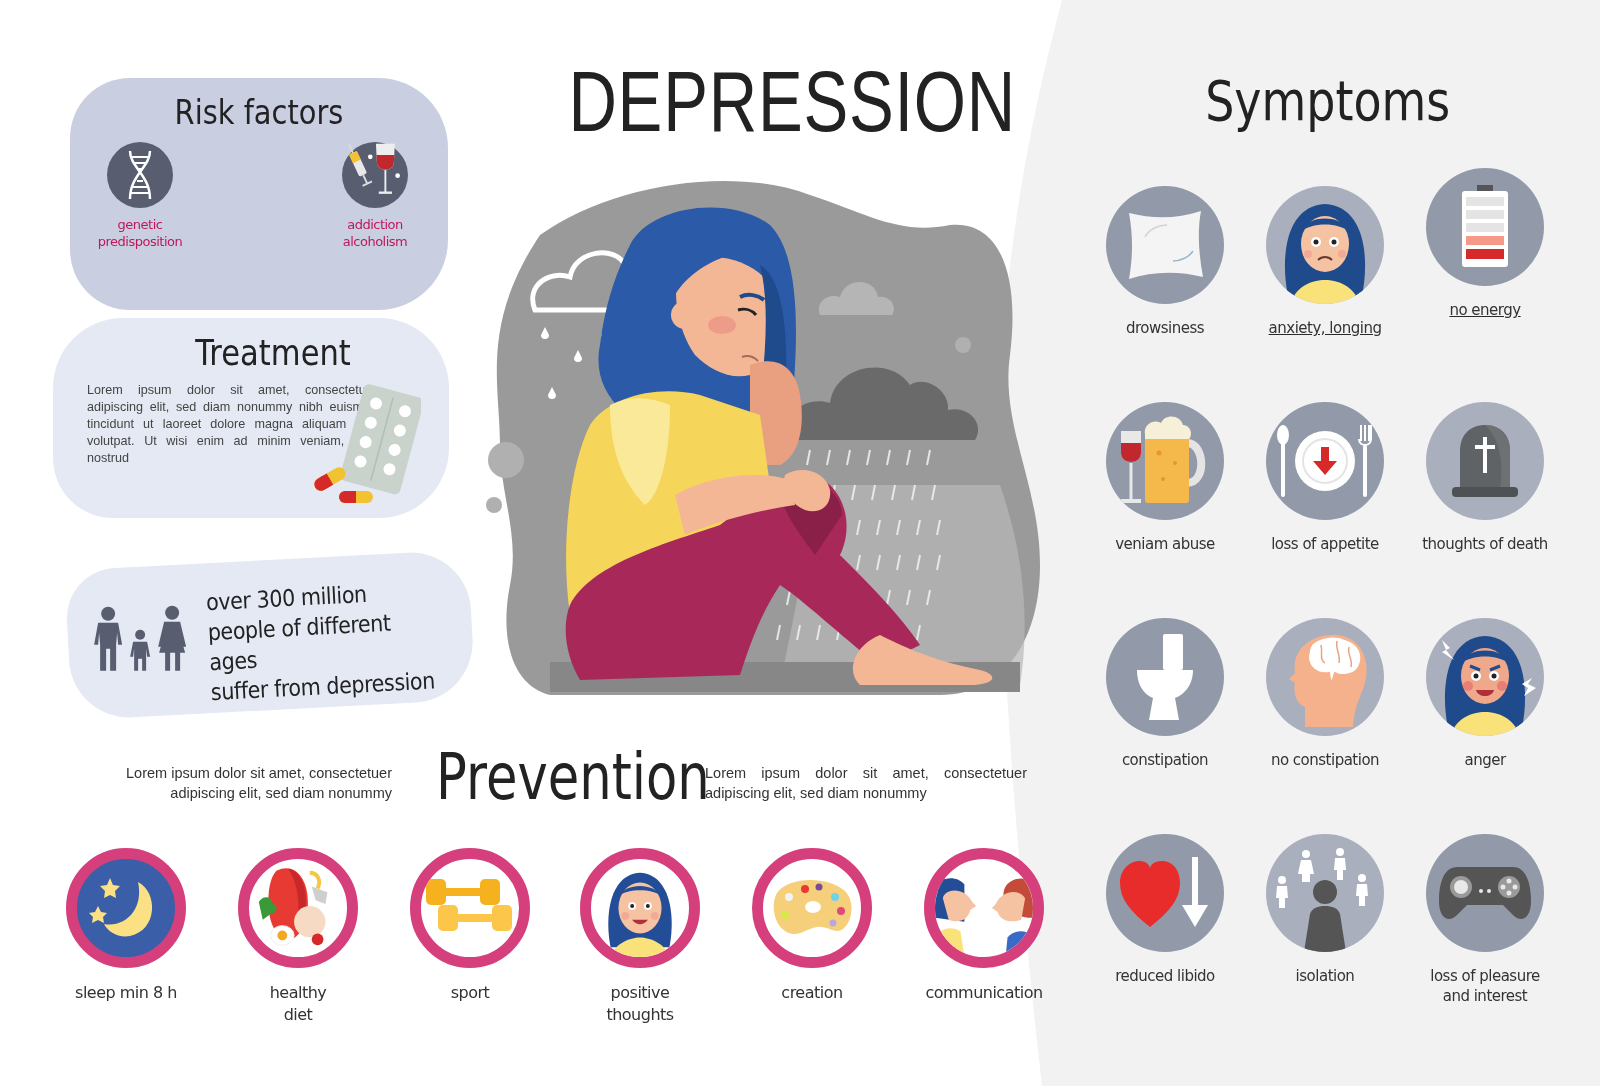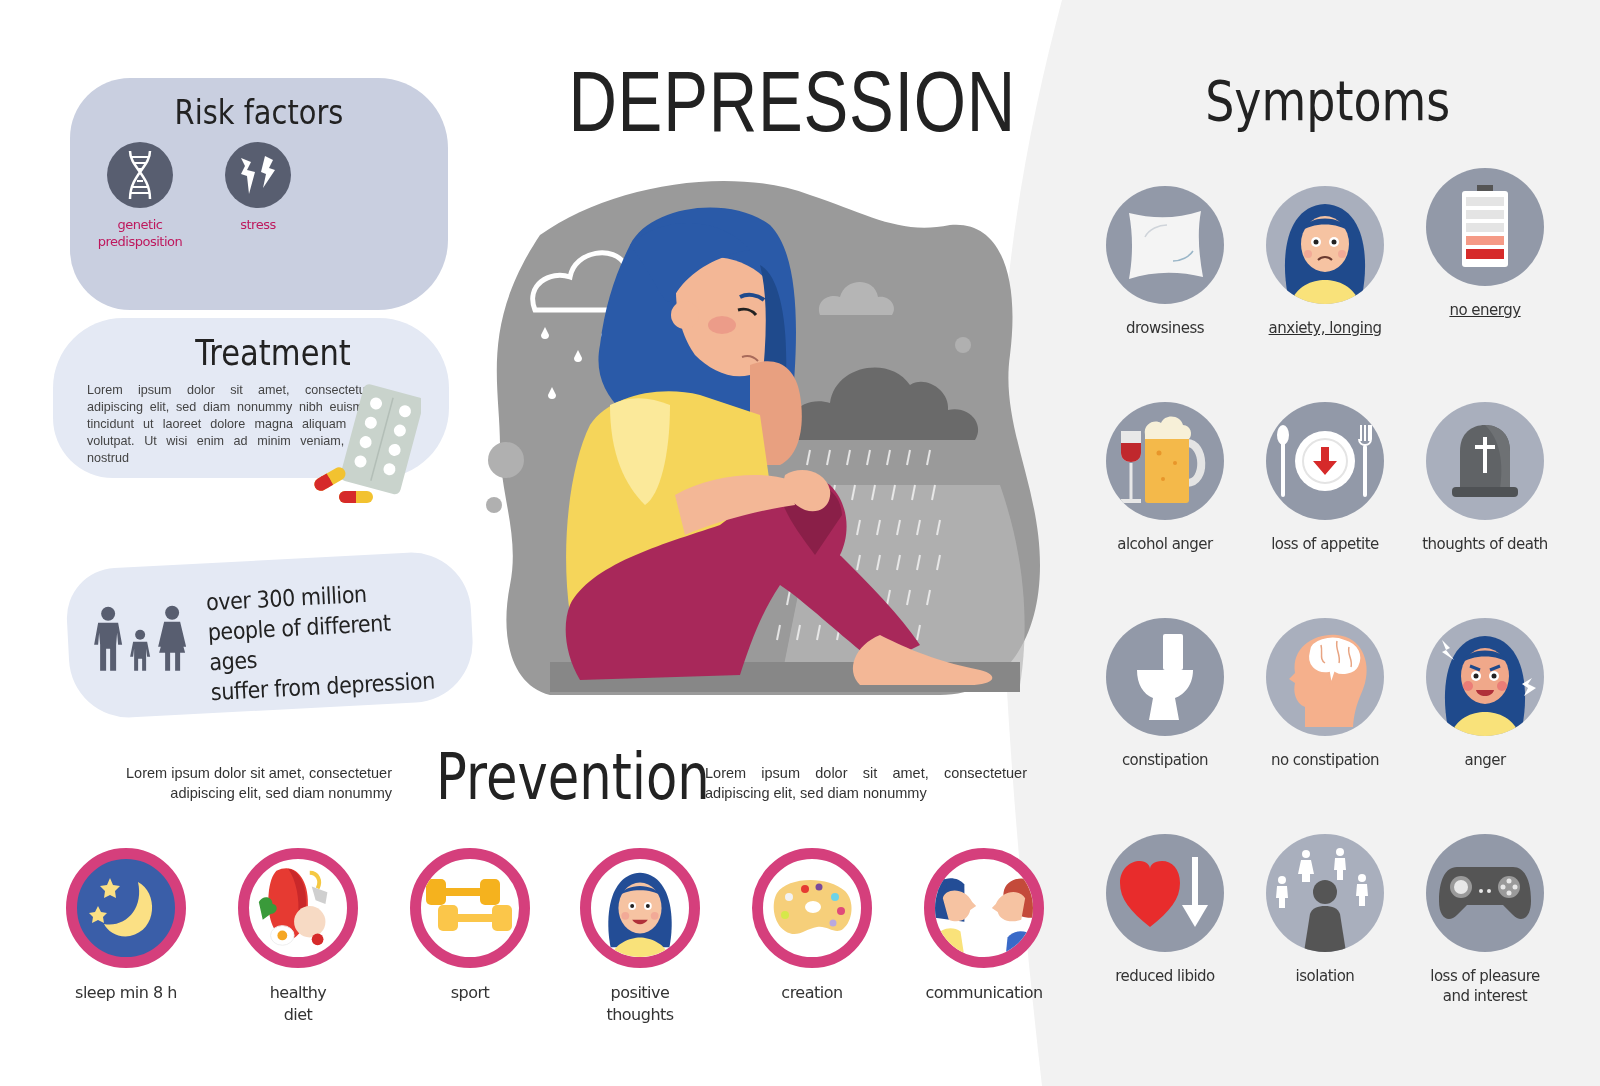"stress" div.risk-item { html: <div> <div> <svg> <path></path> <path></path> </svg> </div> <div>stress</div> </div> -> none }
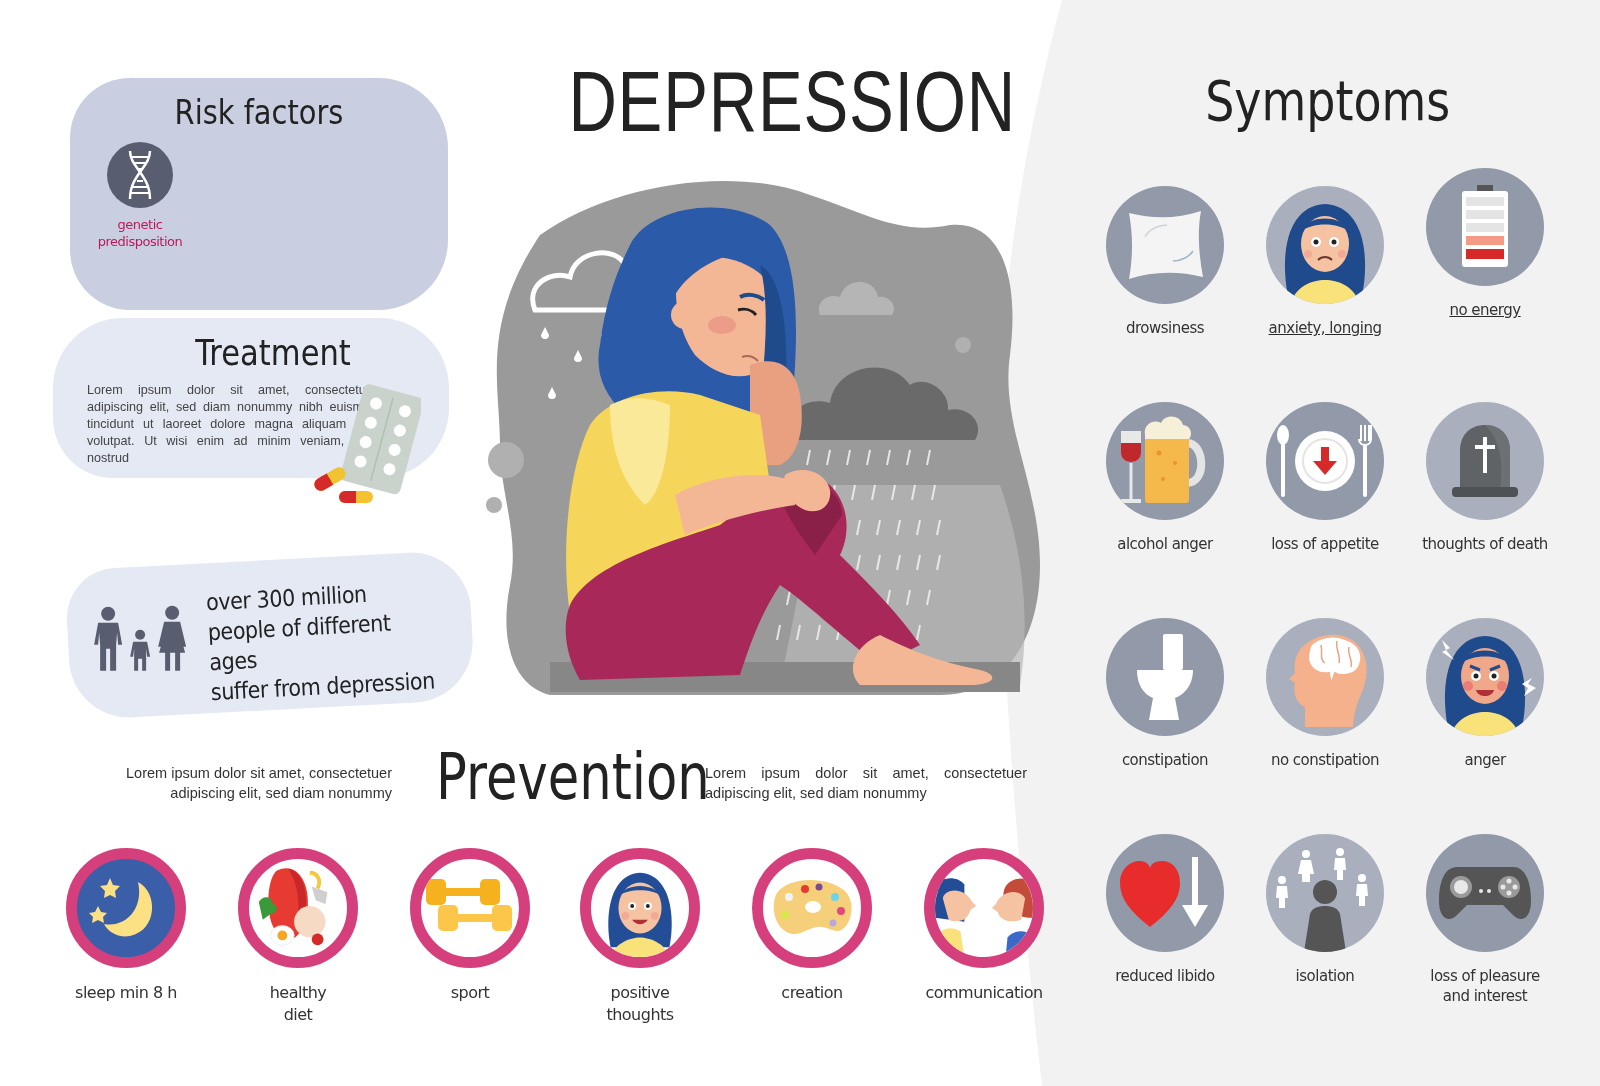"addiction" div.risk-item { html: none -> <div> <div> <svg> <g> <rect></rect> <rect></rect> <line></line> <line></line> <line></line> </g> <path></path> <path></path> <line></line> <line></line> <circle></circle> <circle></circle> </svg> </div> <div>addiction alcoholism</div> </div> }
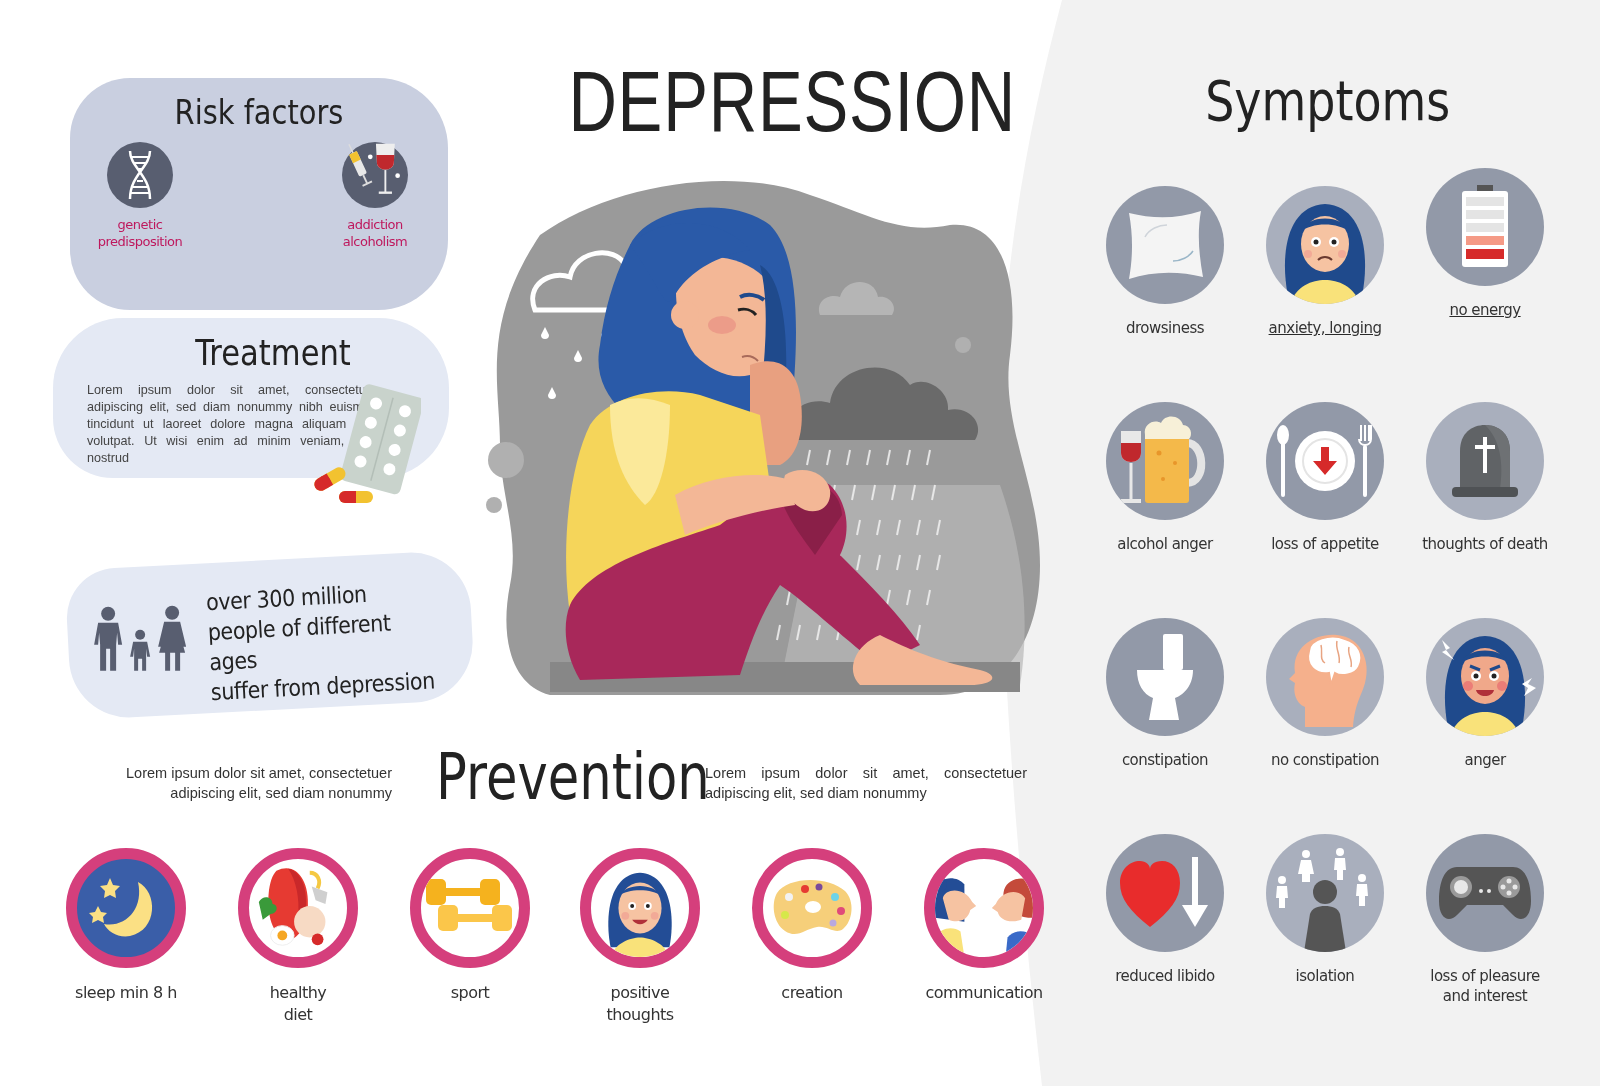"Treatment" #treat-card { height: 160px -> 200px }
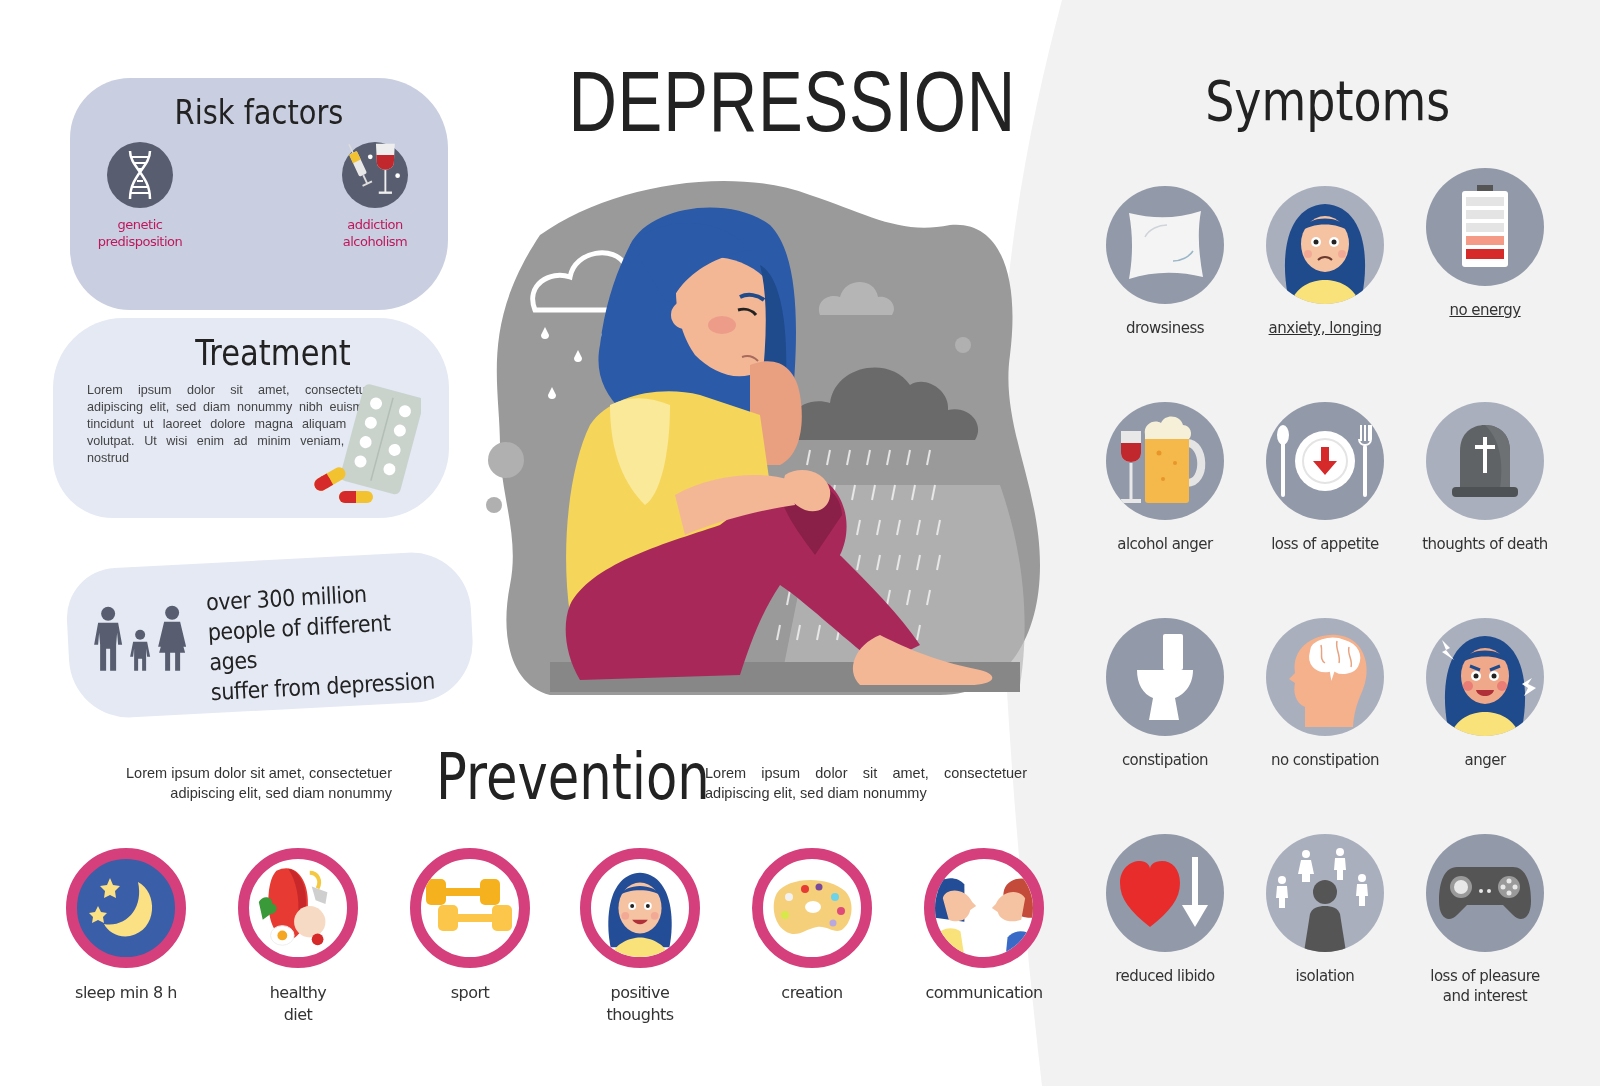"alcohol anger" div.symp-label { text: alcohol anger -> veniam abuse }
